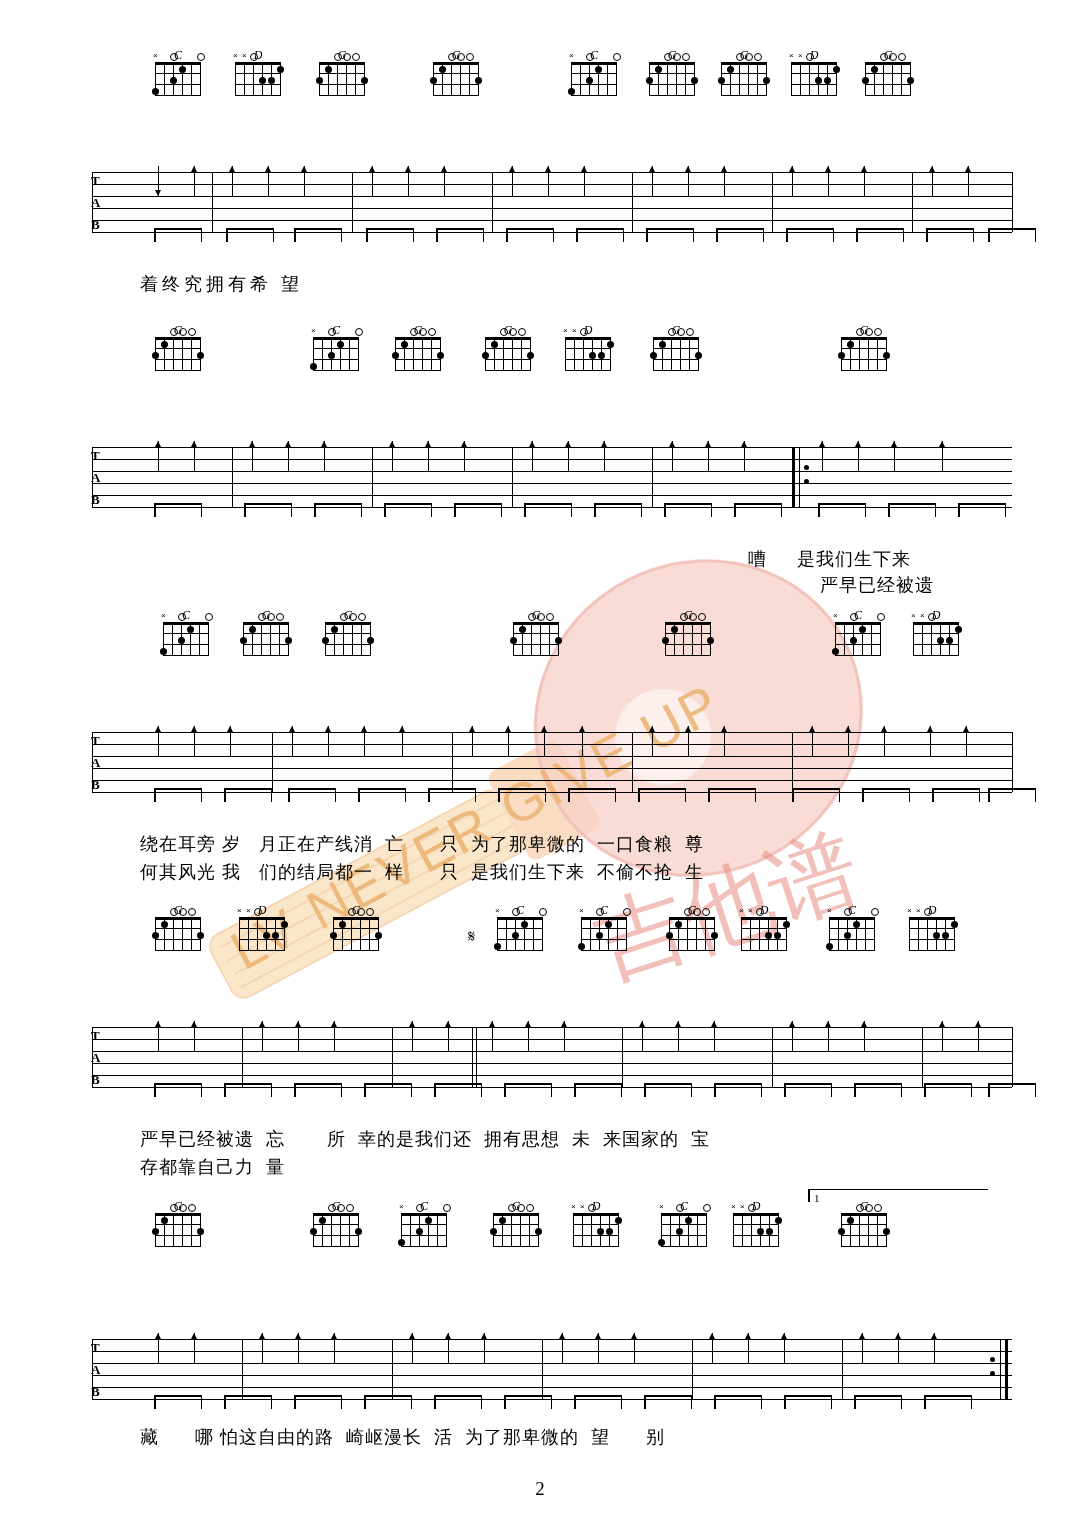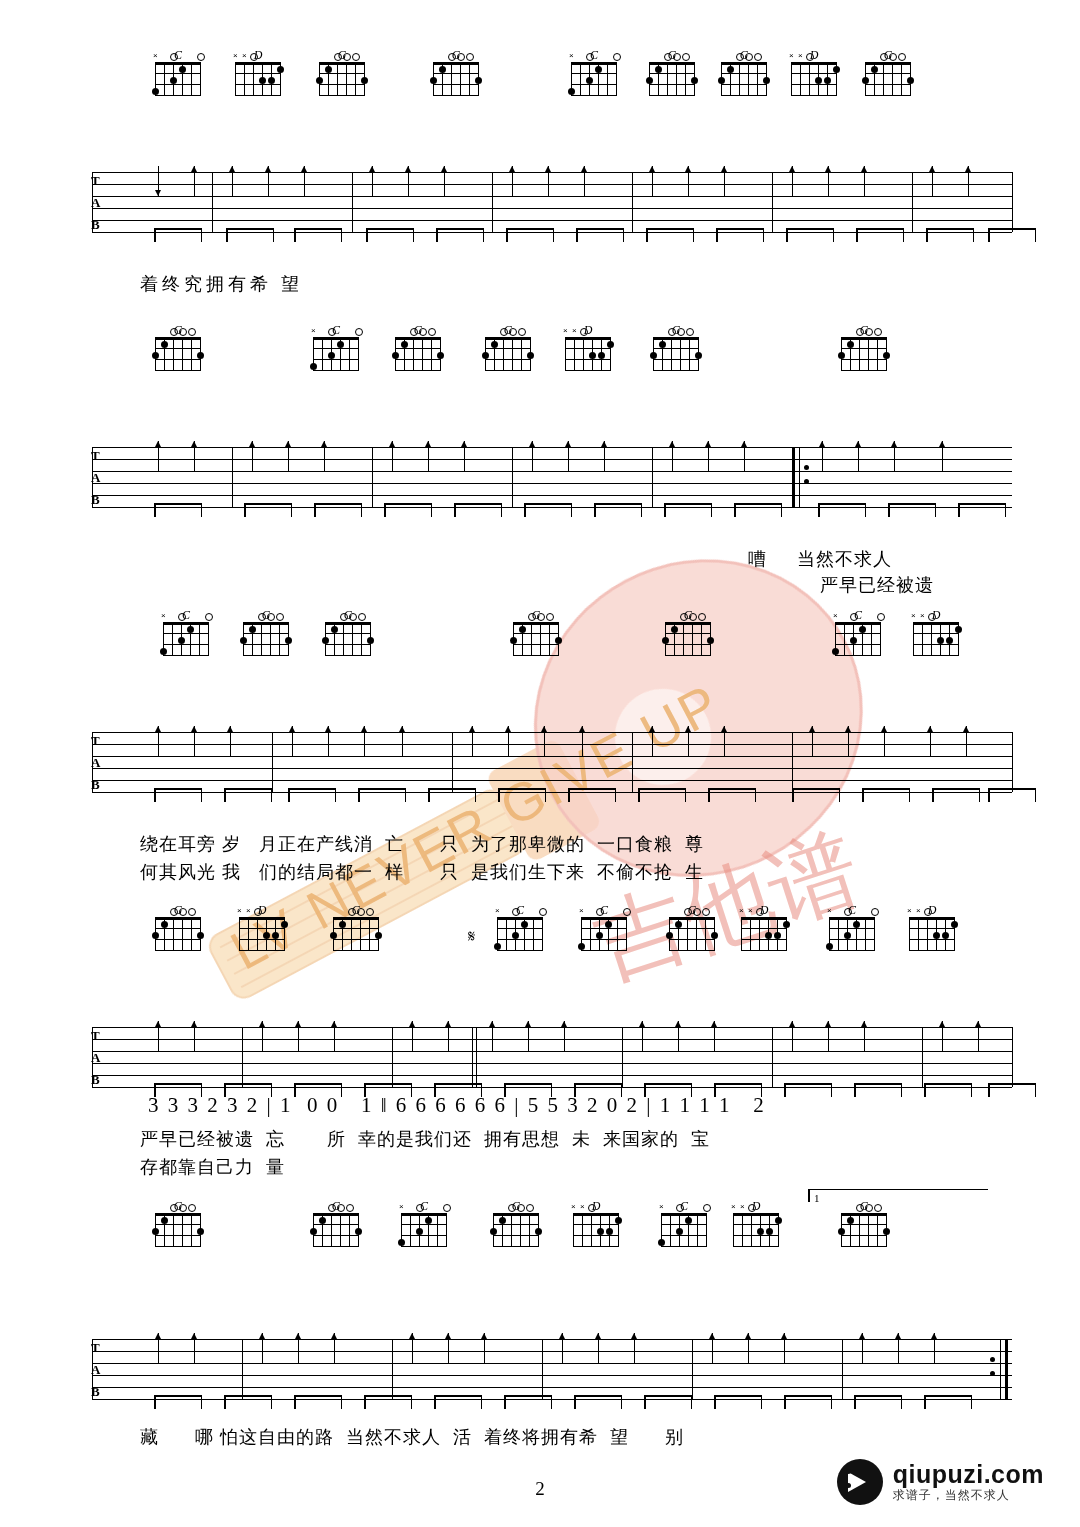"嘈 当然不求人" div.lyricline { text: 当然不求人 -> 是我们生下来 }
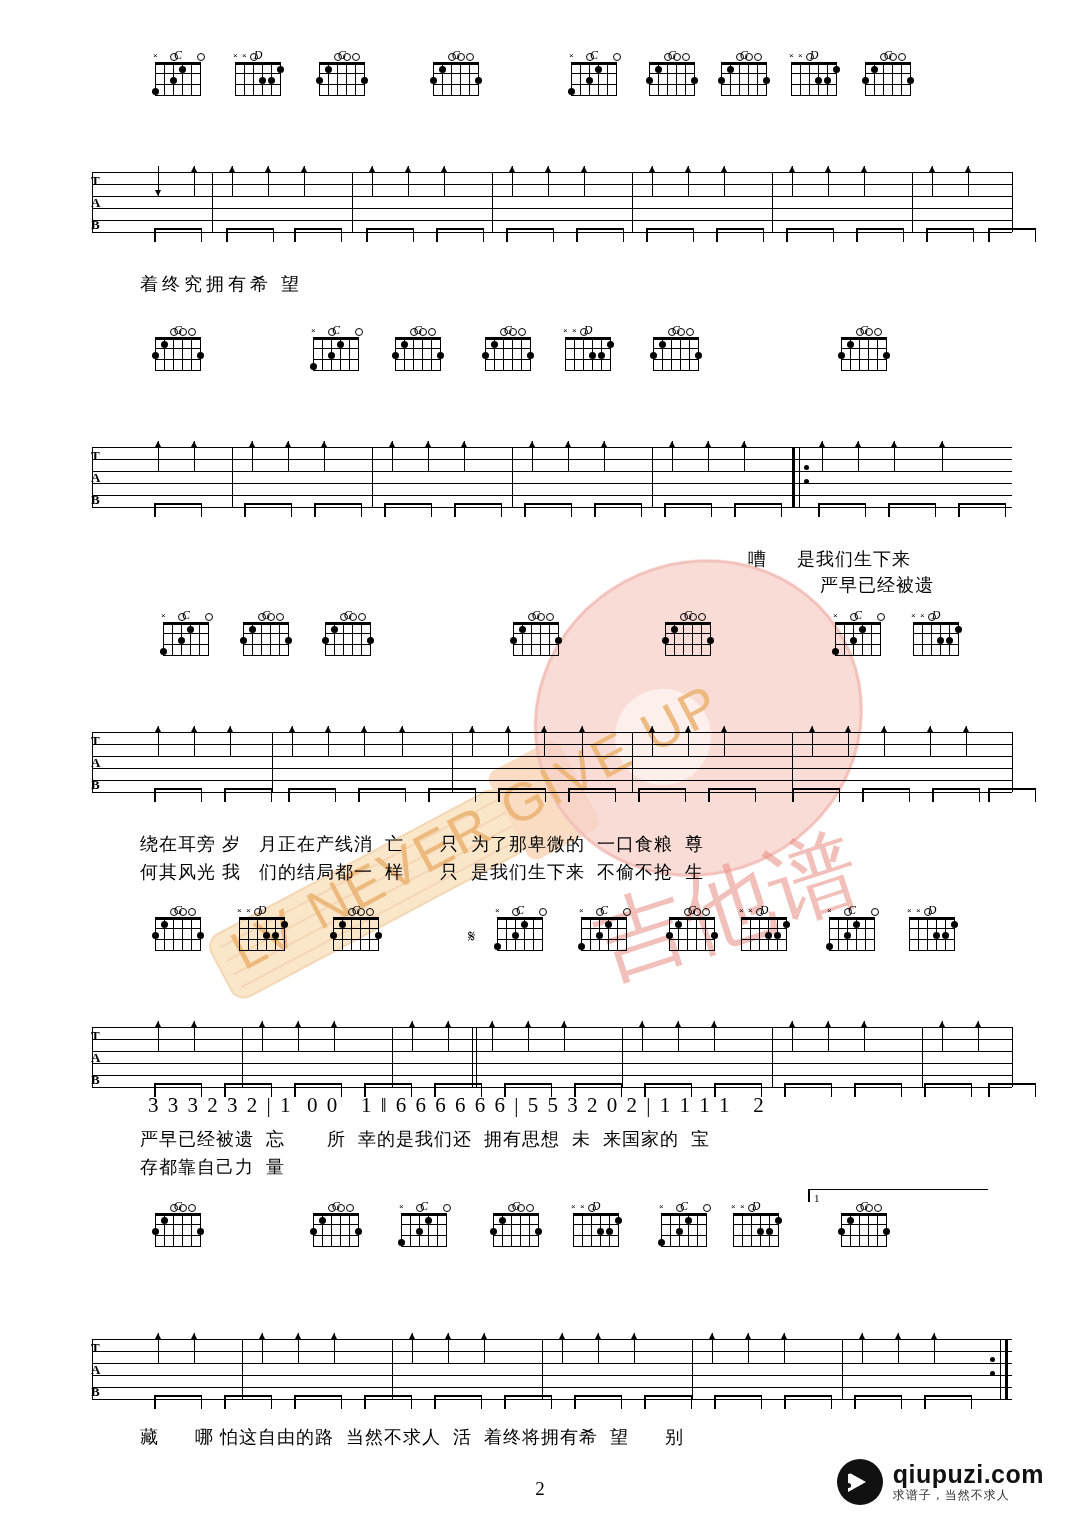"3 3 3 2 3" div.numline { html: <div>3 3 3 2 3 2 | 1 0 0 1 ‖ 6 6 6 6 6 6 | 5 5 3 2 0 2 | 1 1 1 1 2</div> -> none }
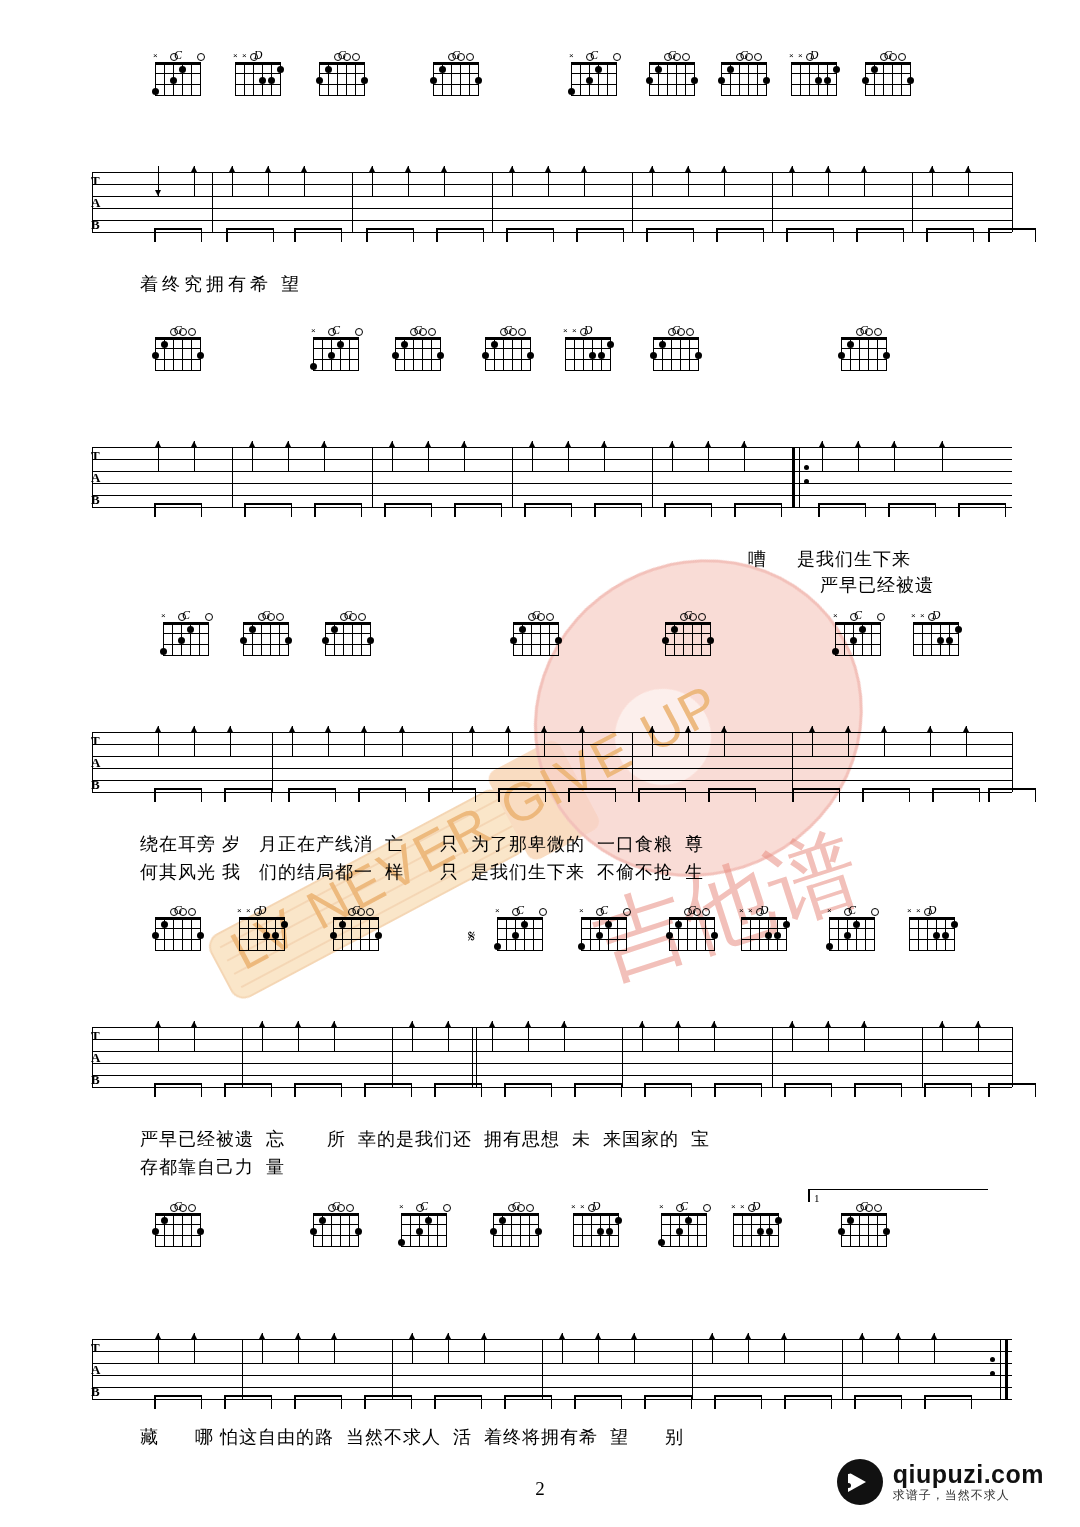"藏 哪 怕这自由的路 当然不求人 活" div.lyricline { text: 当然不求人  活  着终将拥有希 -> 崎岖漫长  活  为了那卑微的 }
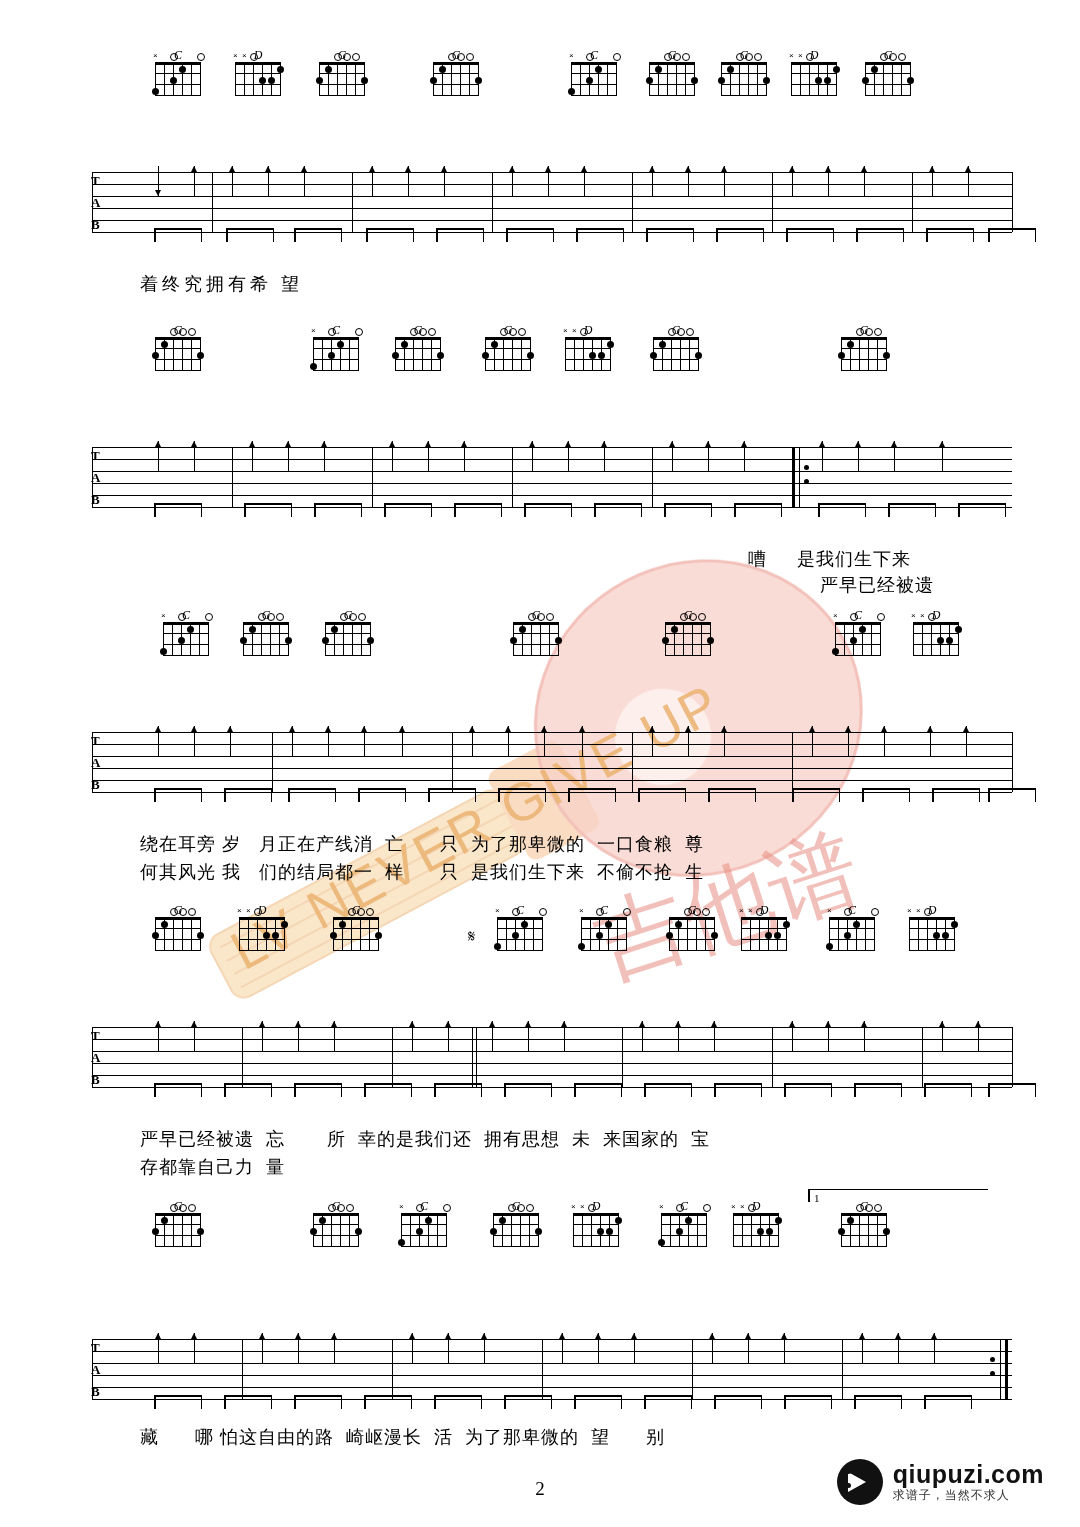"qiupuzi.com" div.footer { html: <div> <div></div> <div> <div>qiupuzi.com</div> <div>求谱子，当然不求人</div> </div> </div> -> none }
